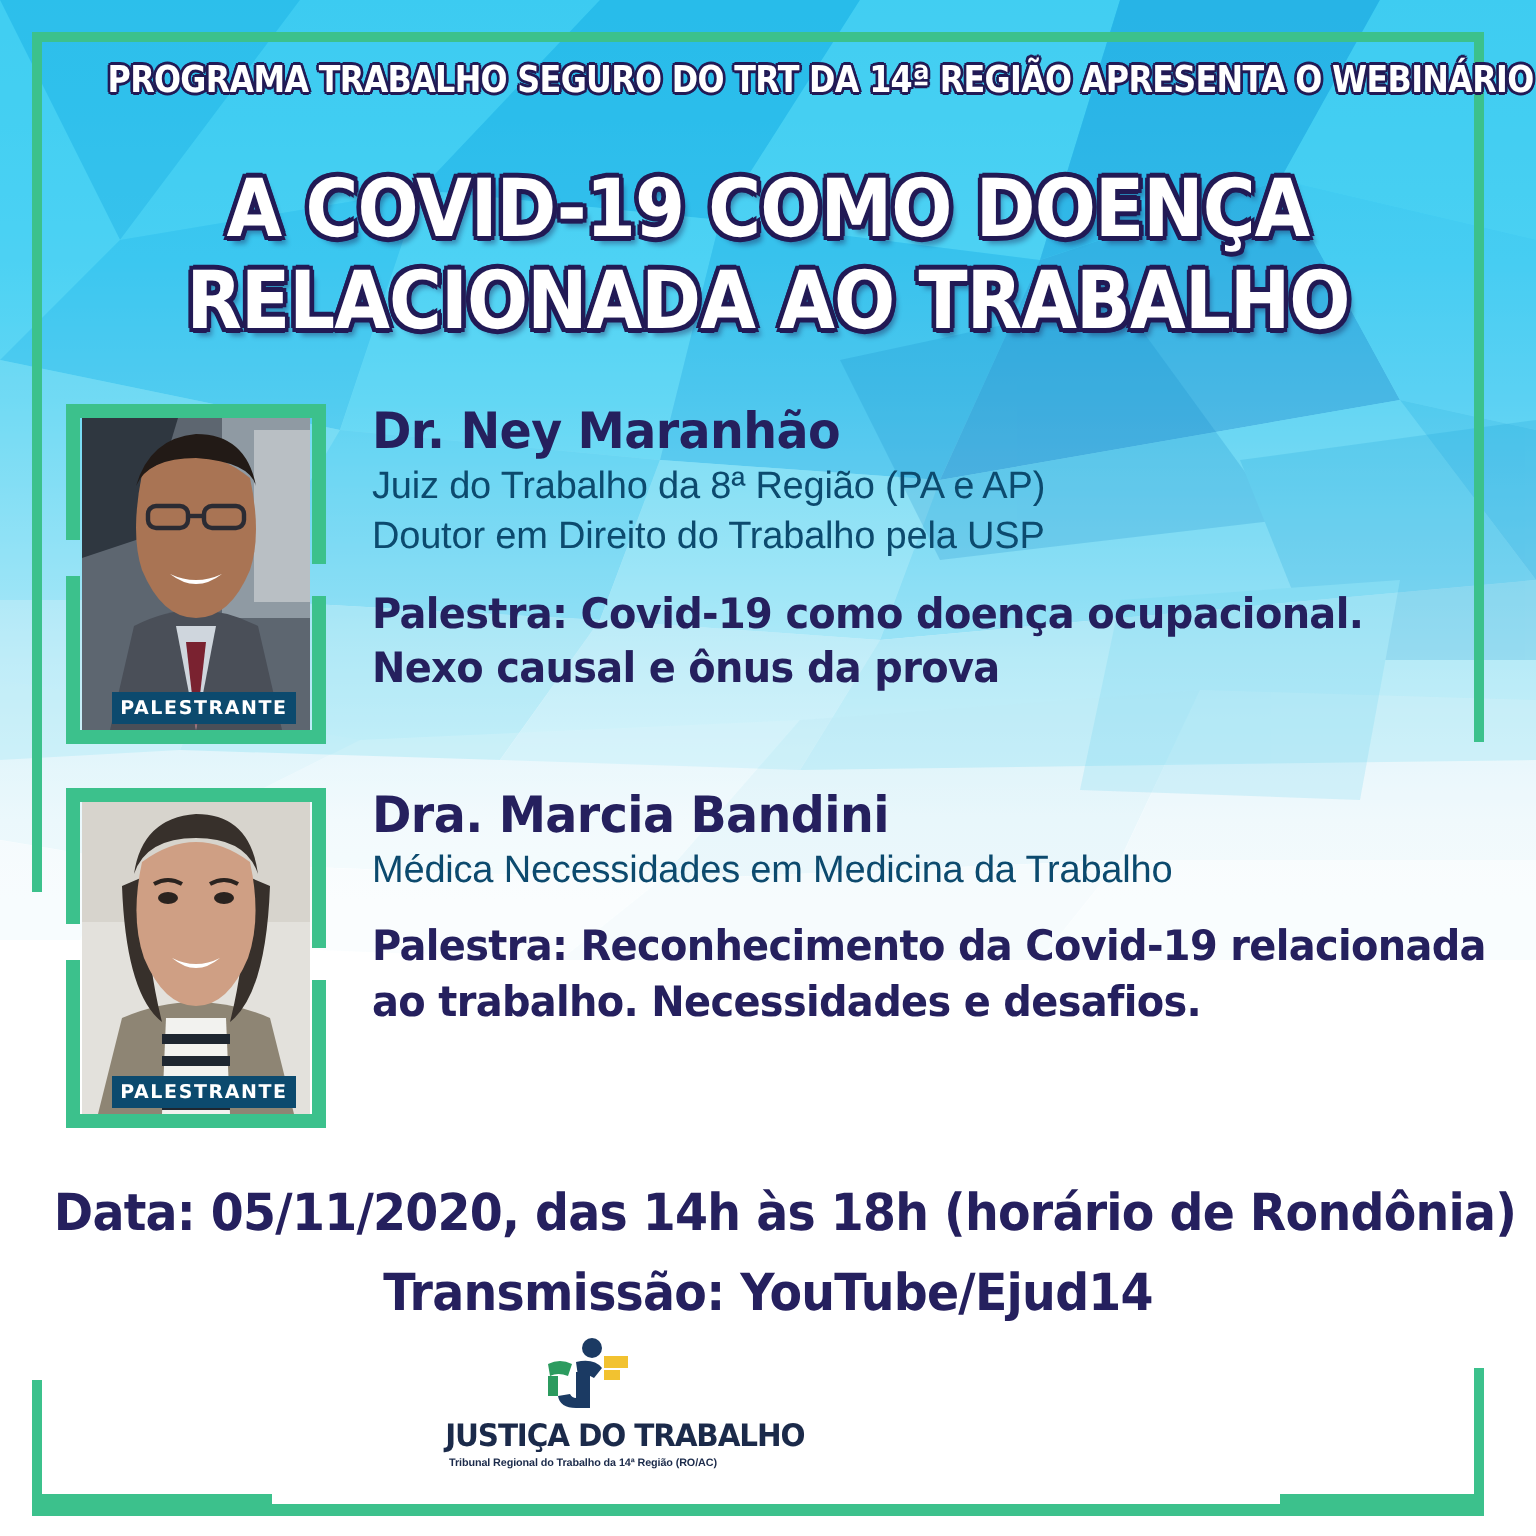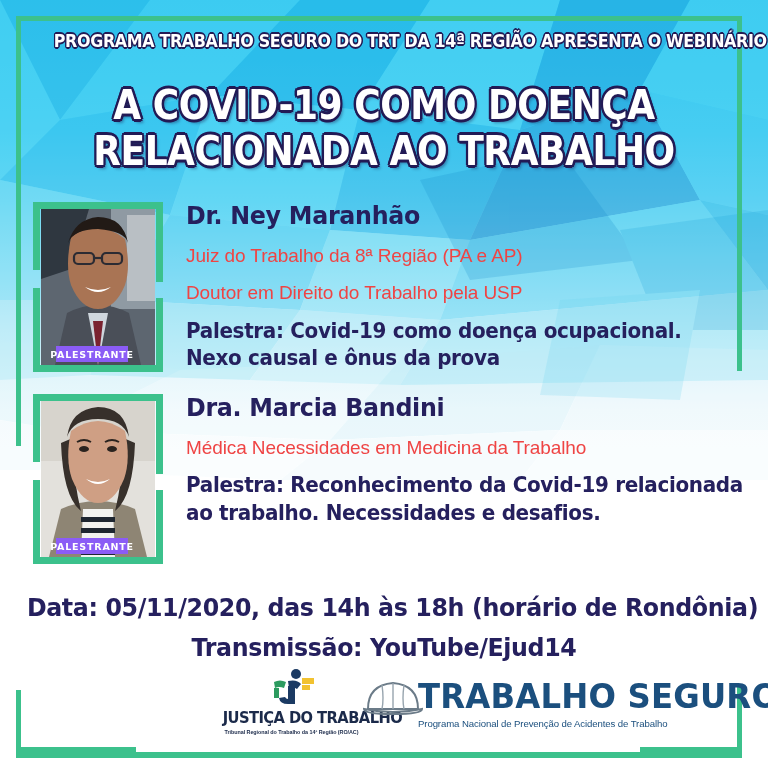"Juiz do Trabalho da 8ª" .sp-role { color: #ef4444 -> #0c4a6e; margin-top: 14px -> 2px }
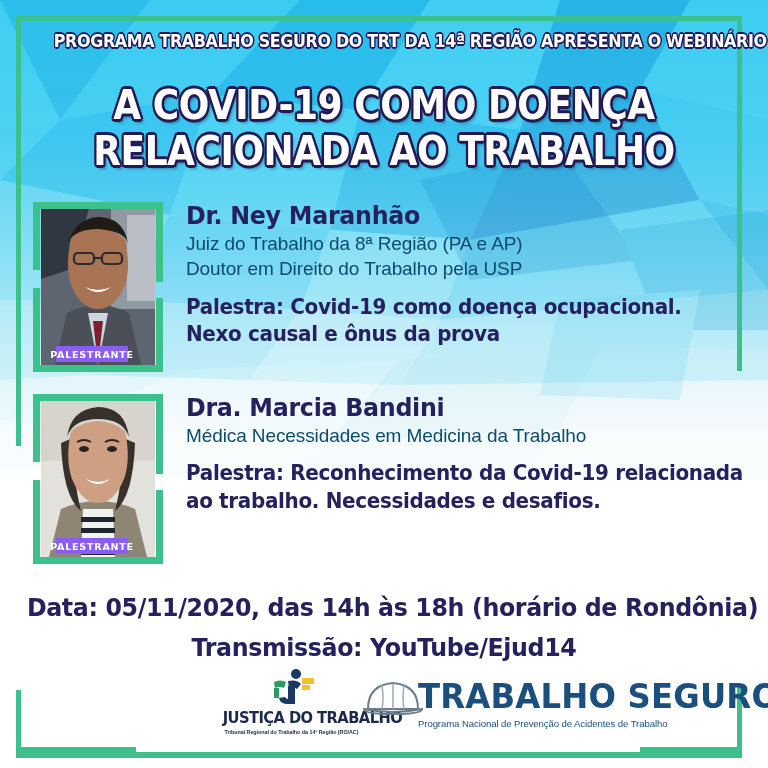"PALESTRANTE" .badge { background: #8b5cf6 -> #0c4a6e; width: 72px -> 92px }
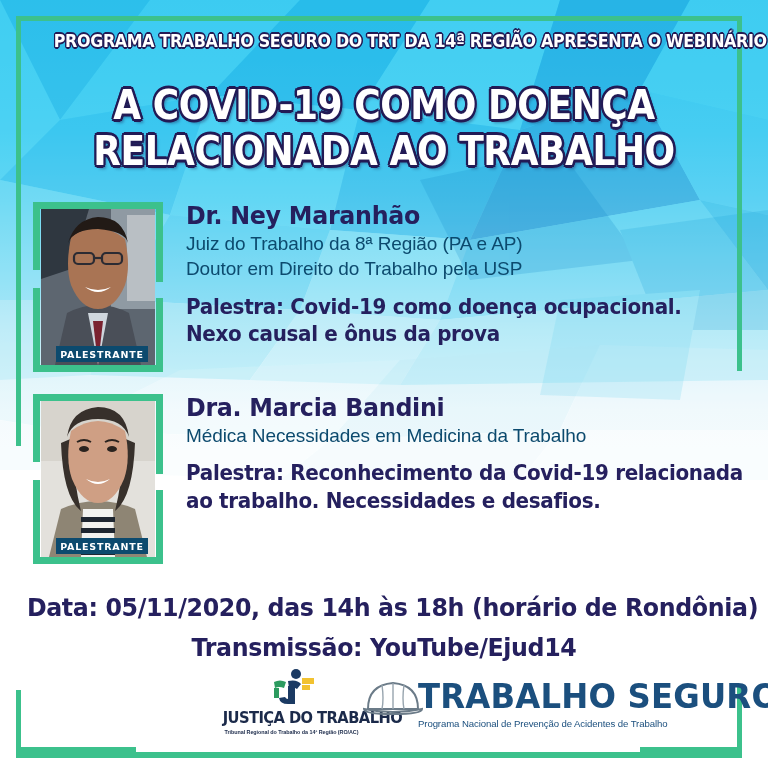"TRABALHO SEGURO" div.logo-ts { html: <div> <div> <div> <svg> <path></path> <path></path> <path></path> <path></path> <path></path> </svg> </div> <div>TRABALHO SEGURO</div> </div> <div>Programa Nacional de Prevenção de Acidentes de Trabalho</div> </div> -> none }
